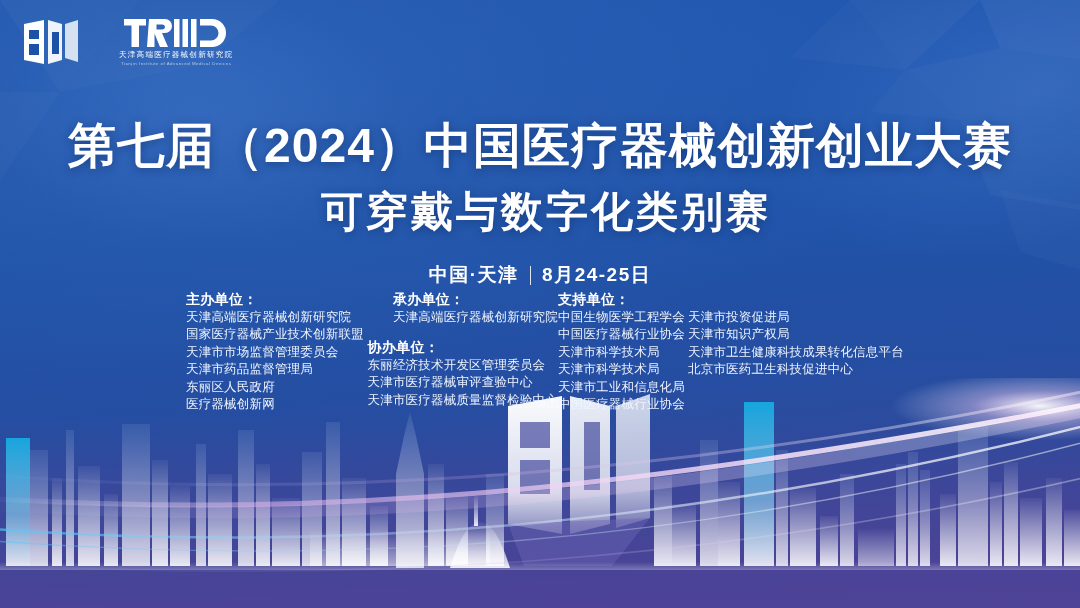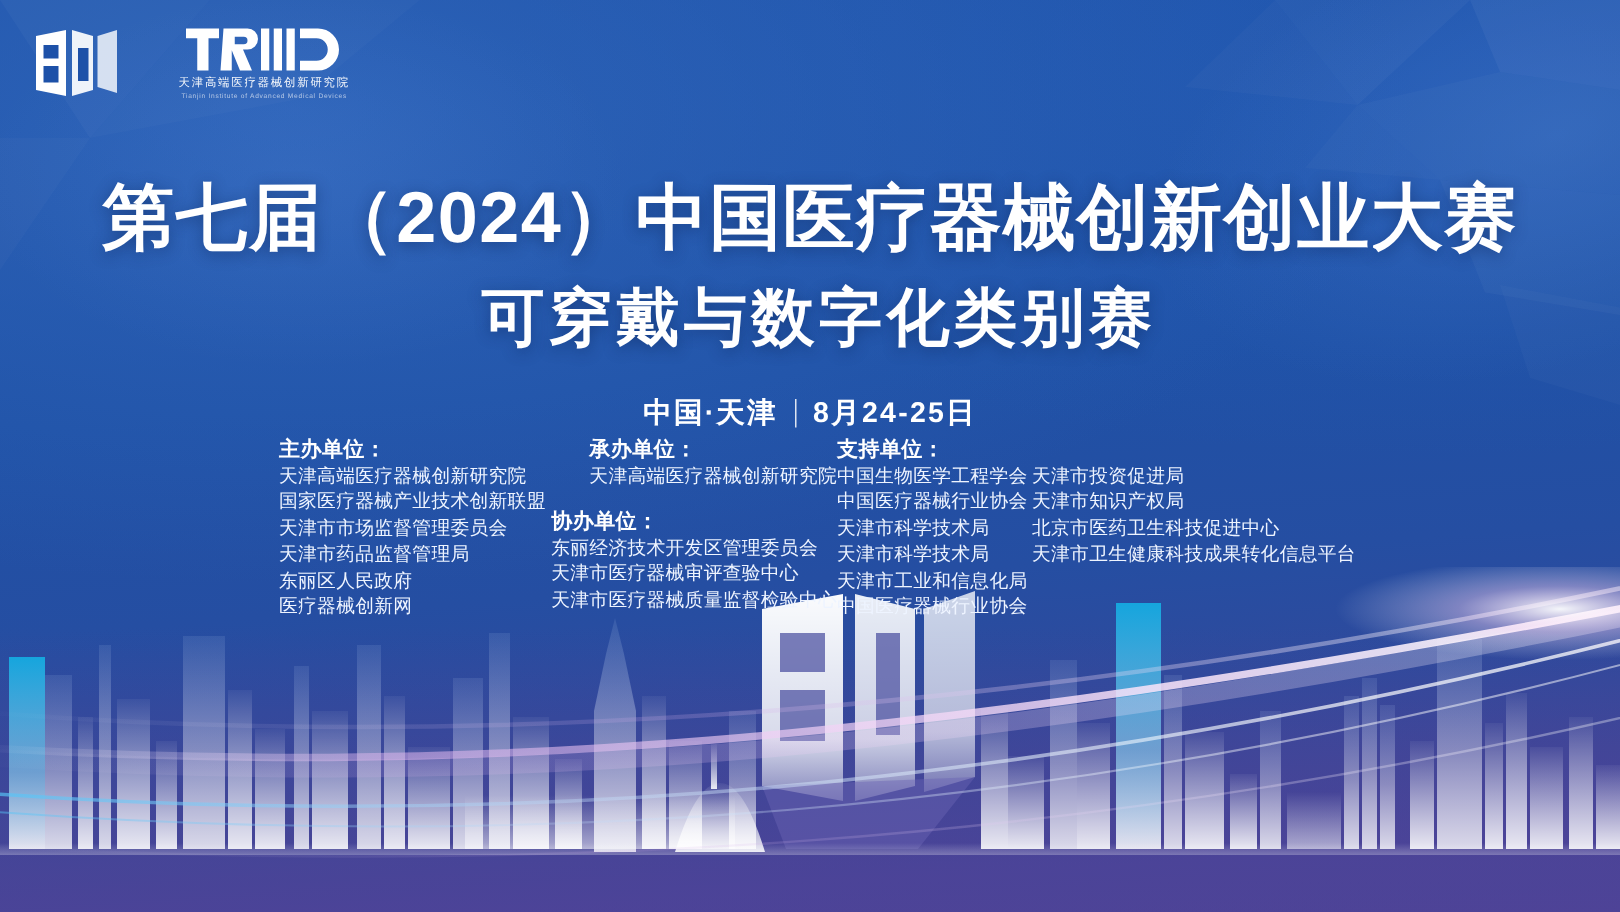"北京市医药卫生科技促进中心" div.gitem { order: before "天津市卫生健康科技成果转化信息平台" -> after "天津市卫生健康科技成果转化信息平台" }
